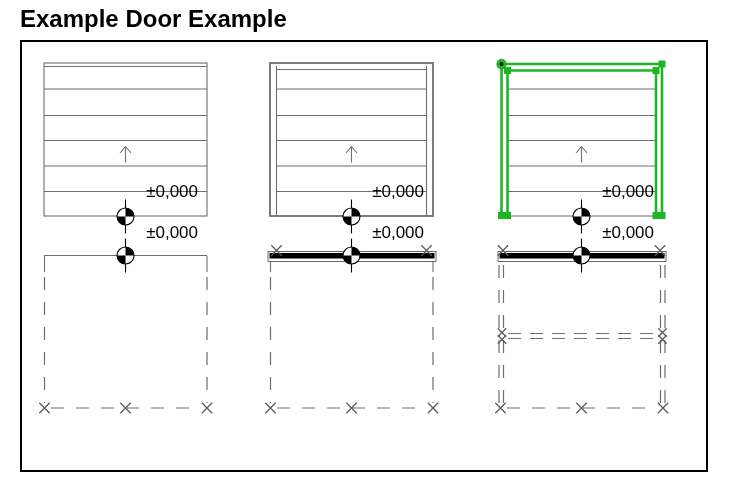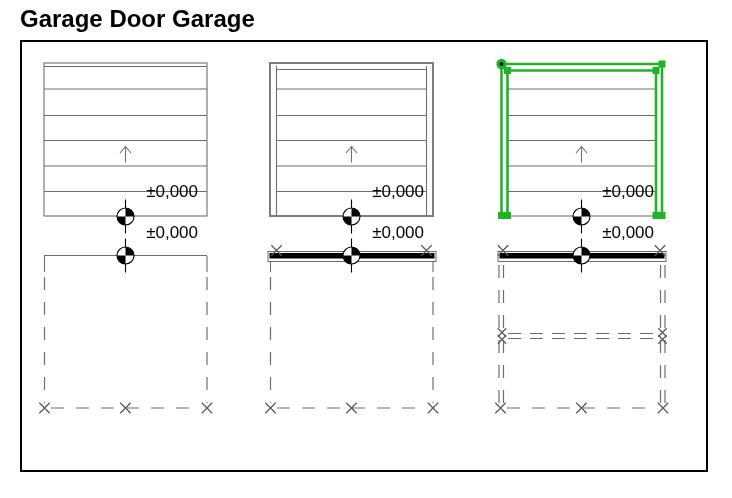"Garage Door Garage" h1.title { text: Garage Door Garage -> Example Door Example }
